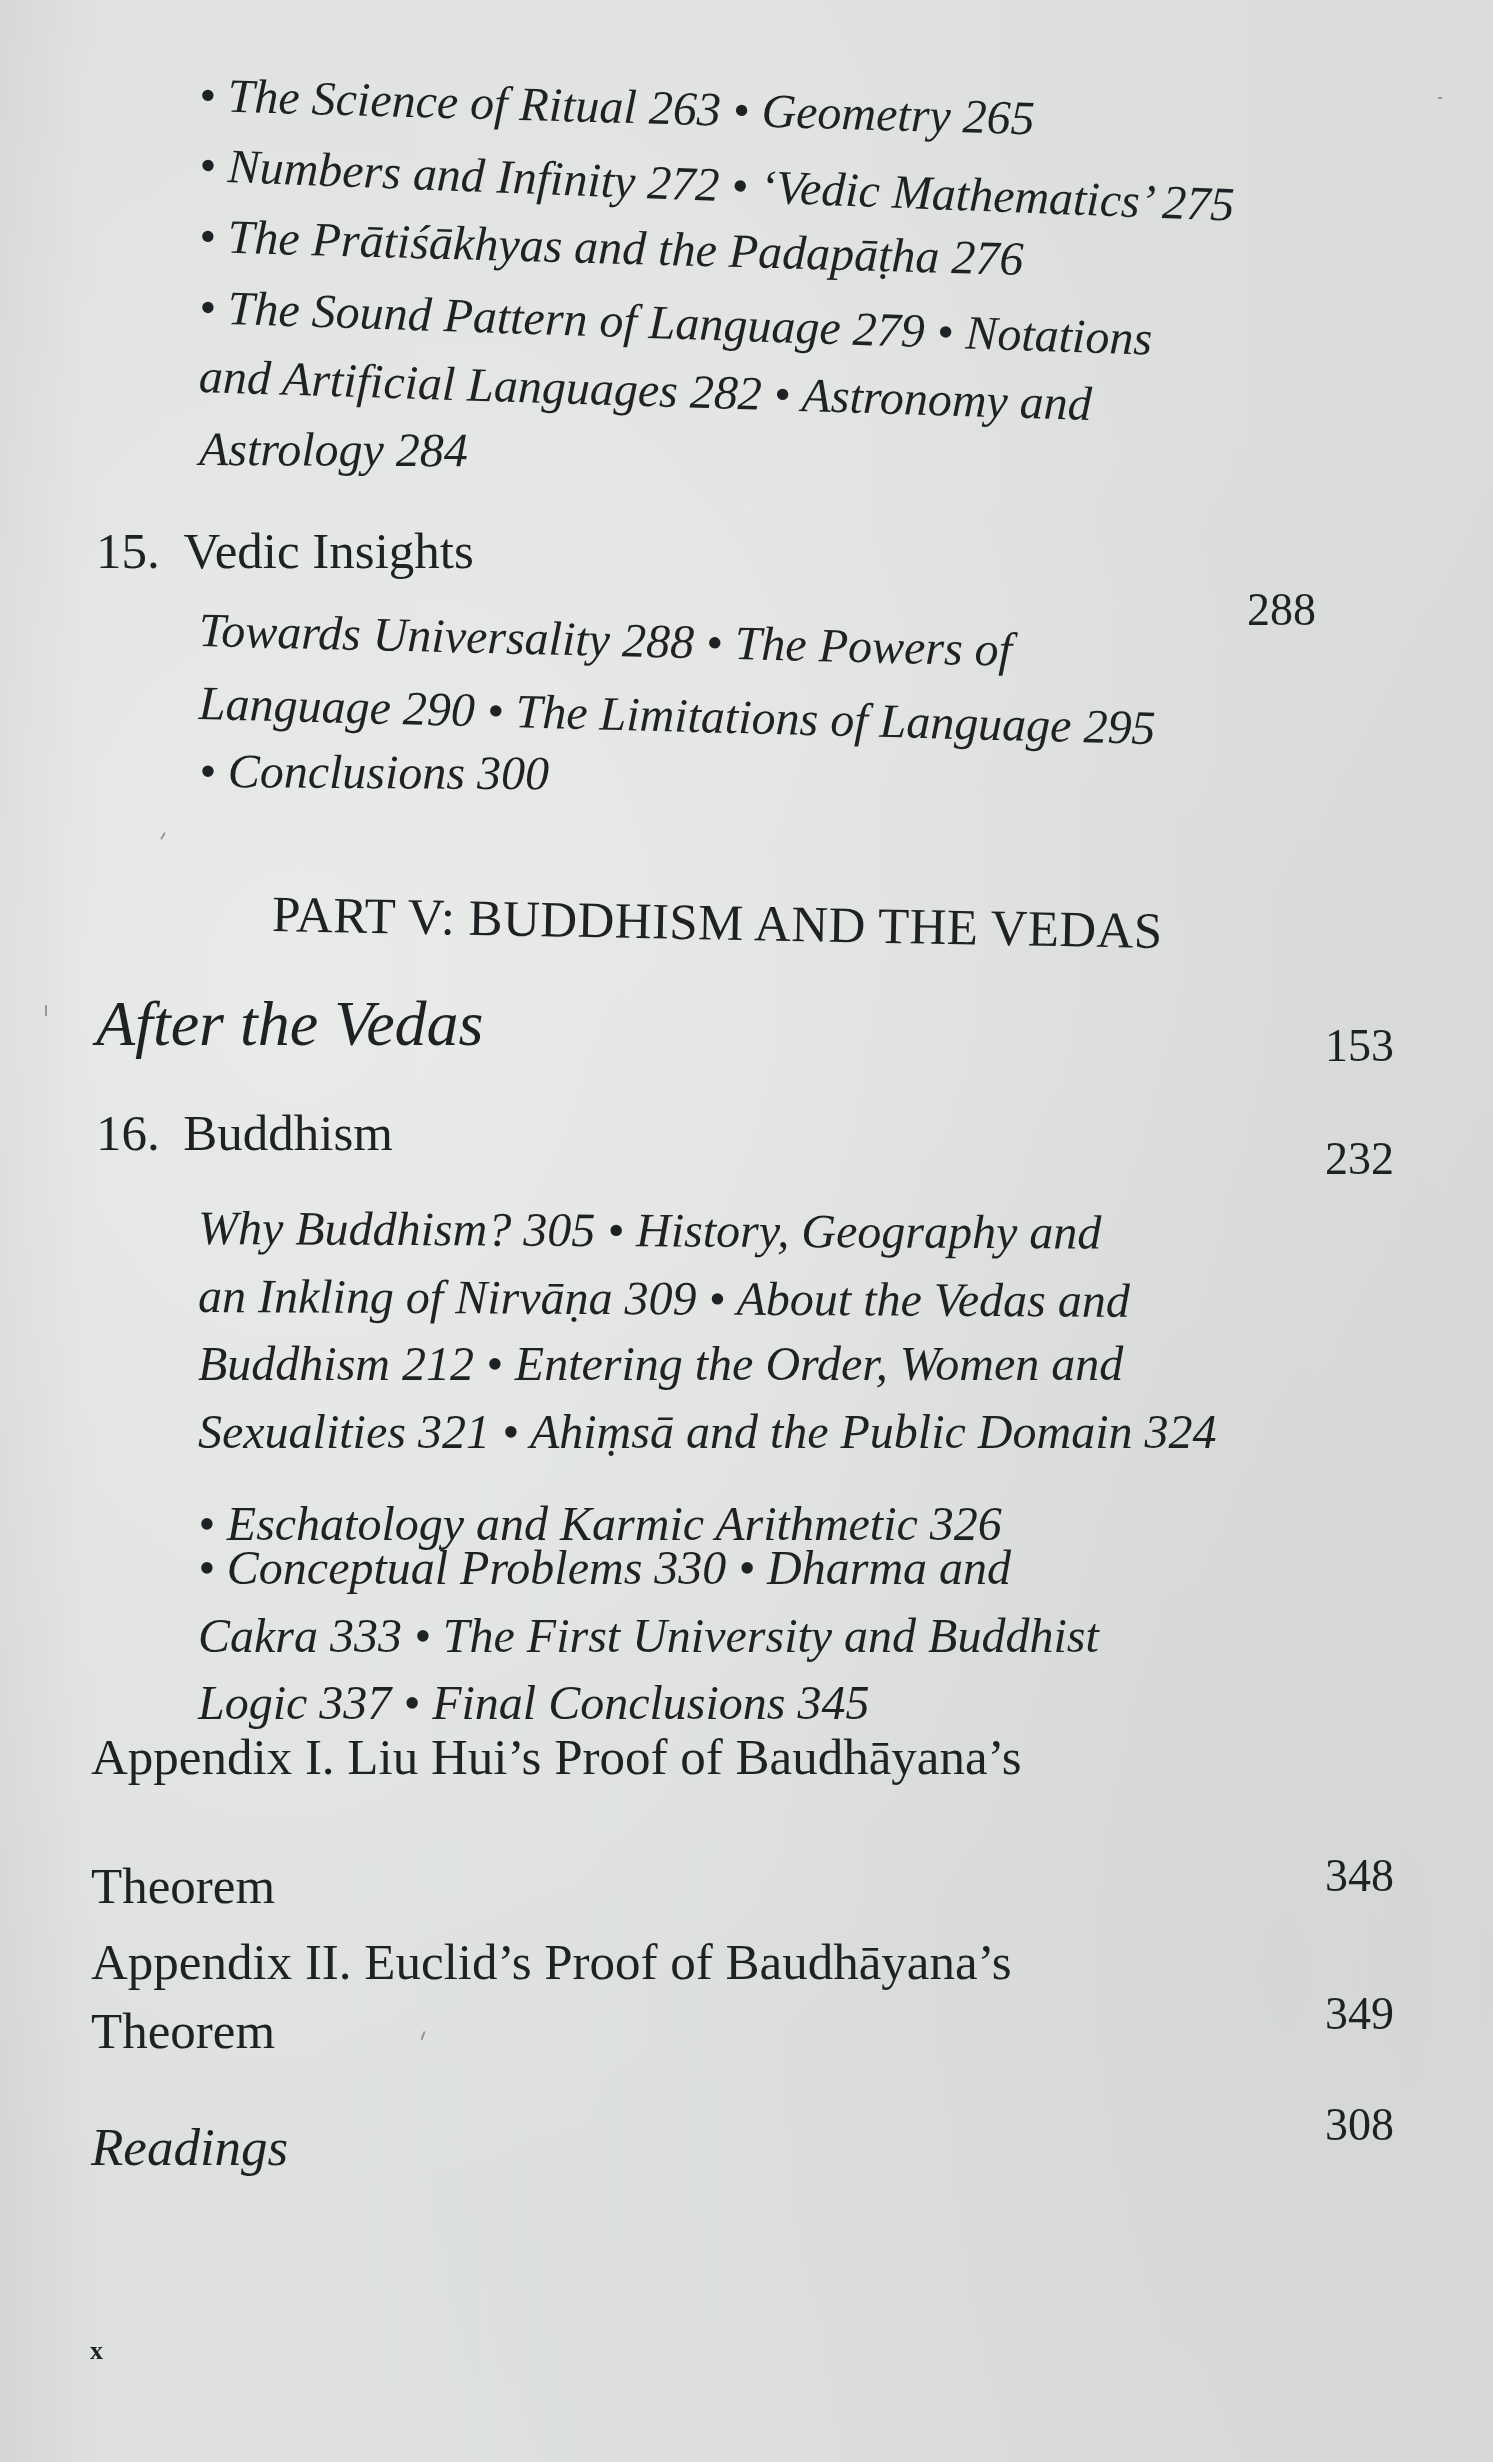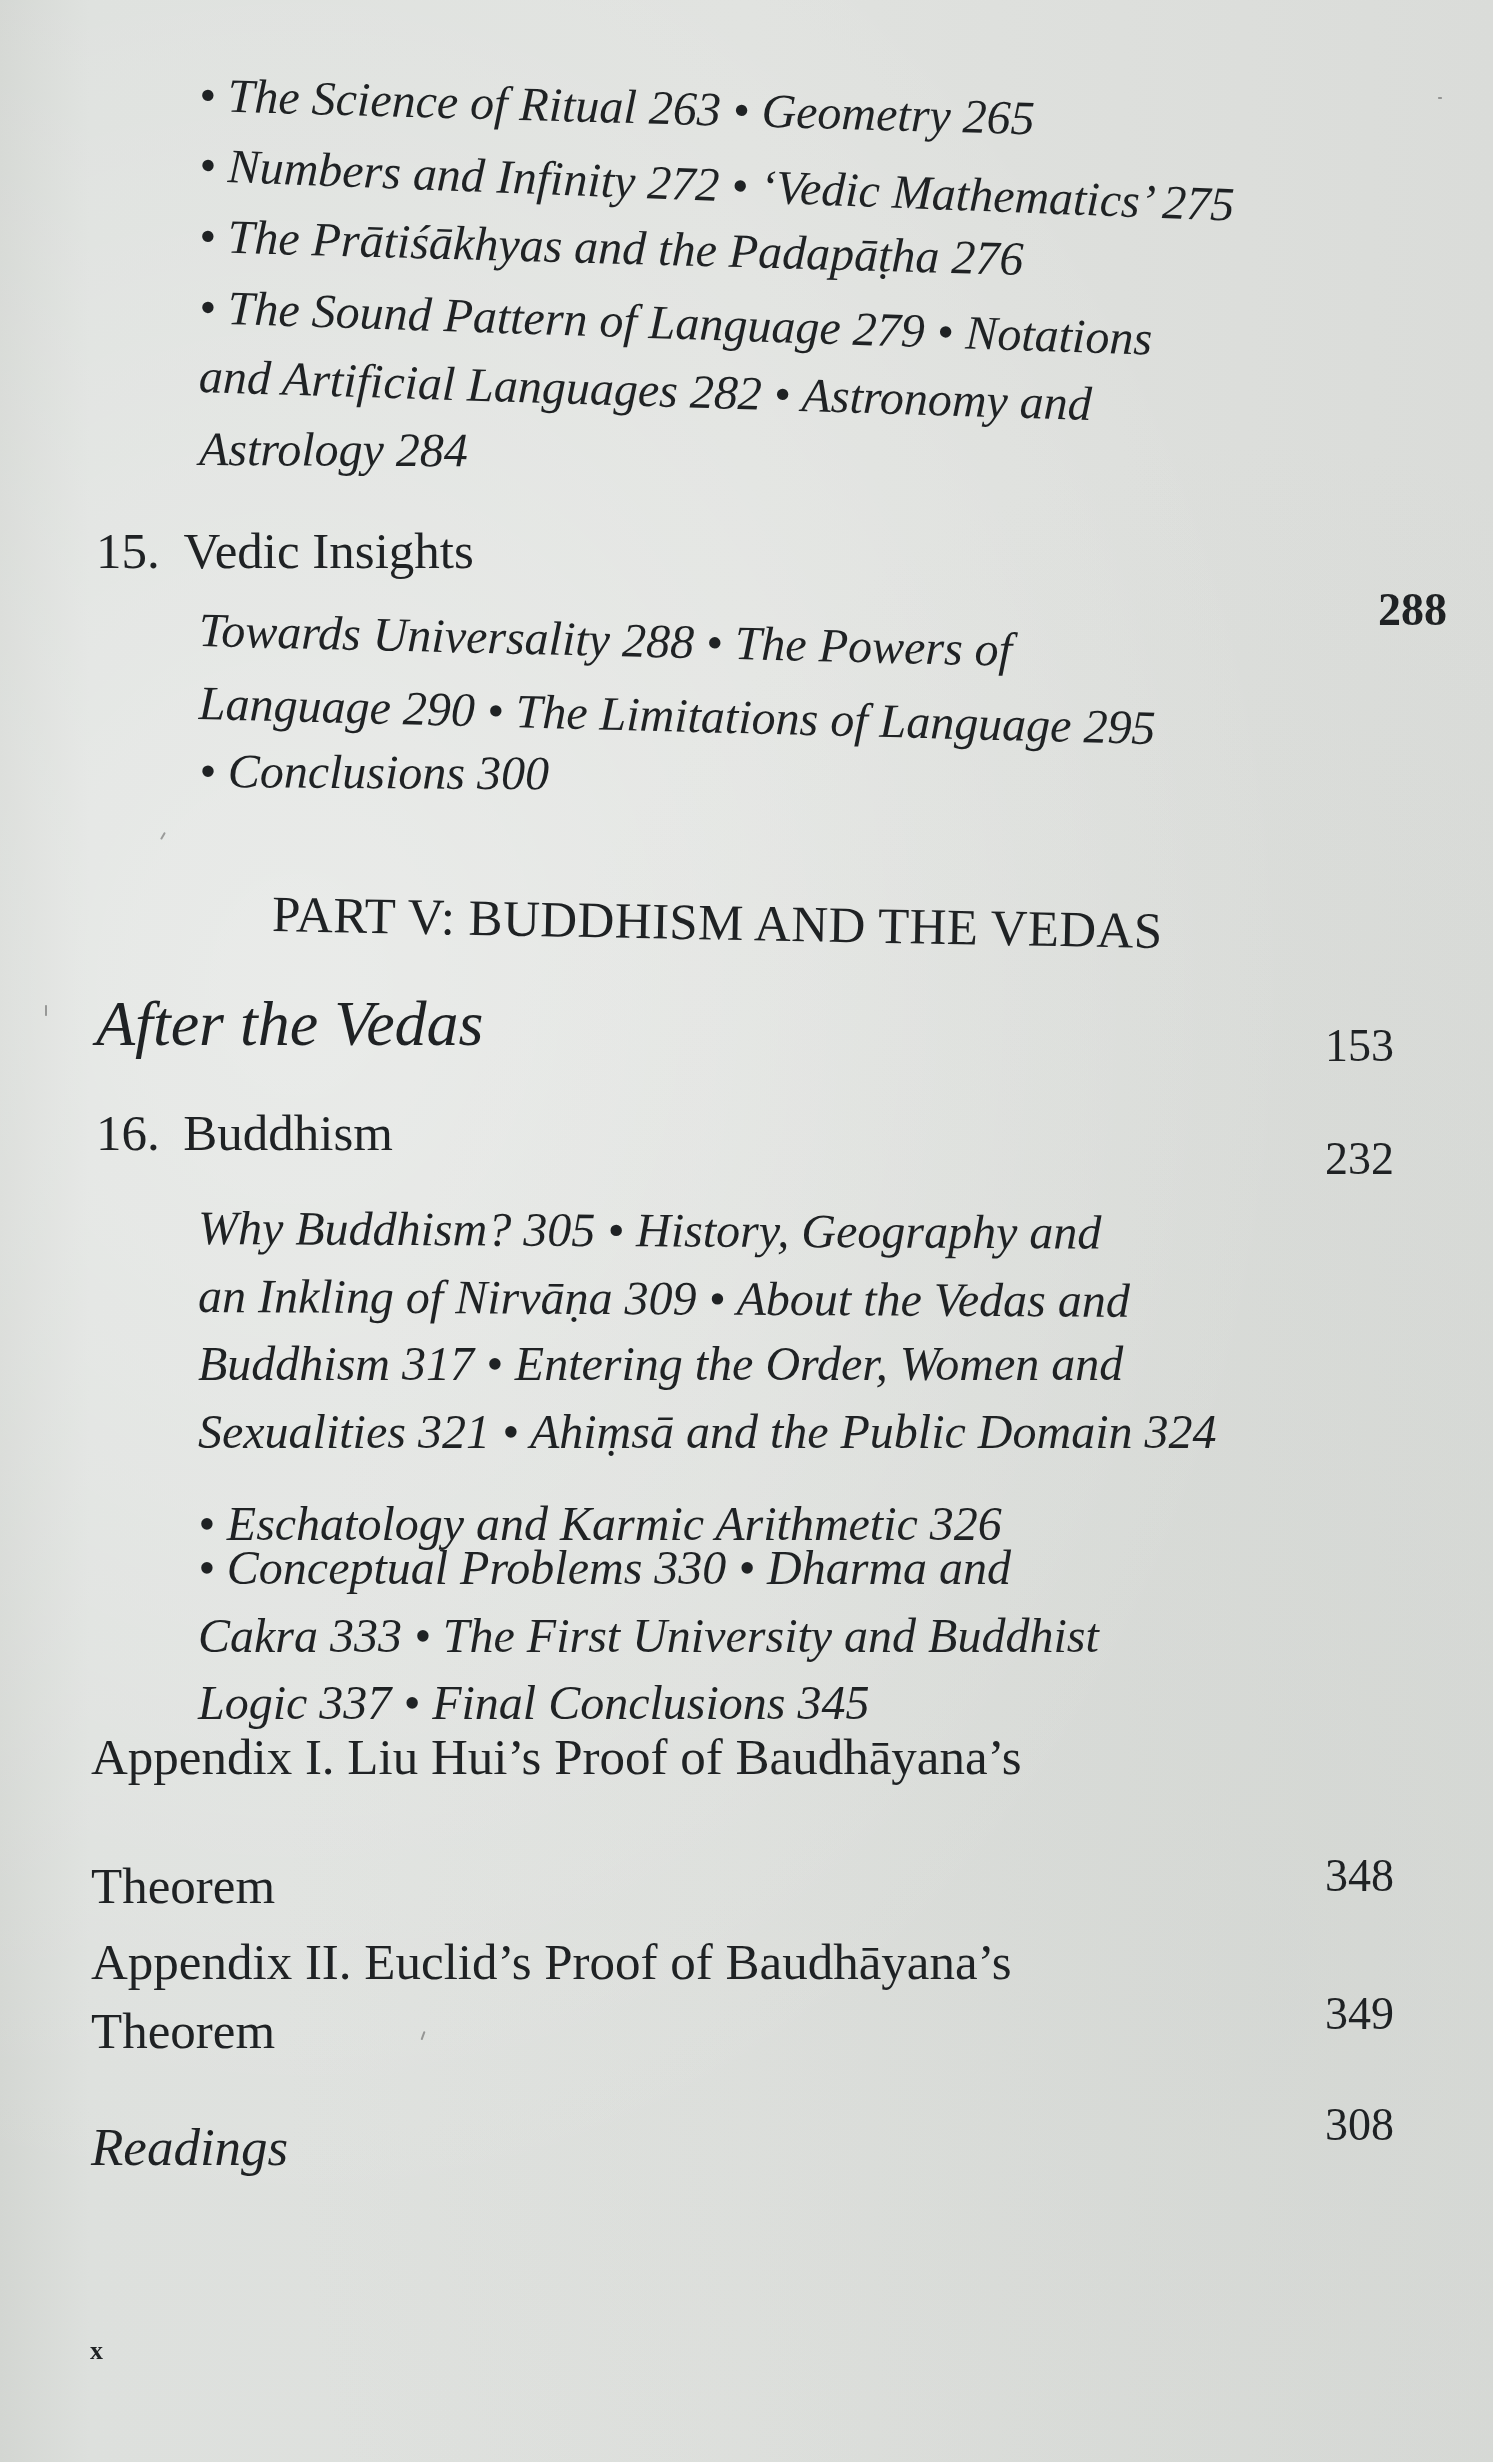"288" div.pagenum { font-weight: bold -> none; left: 1378px -> 1247px }
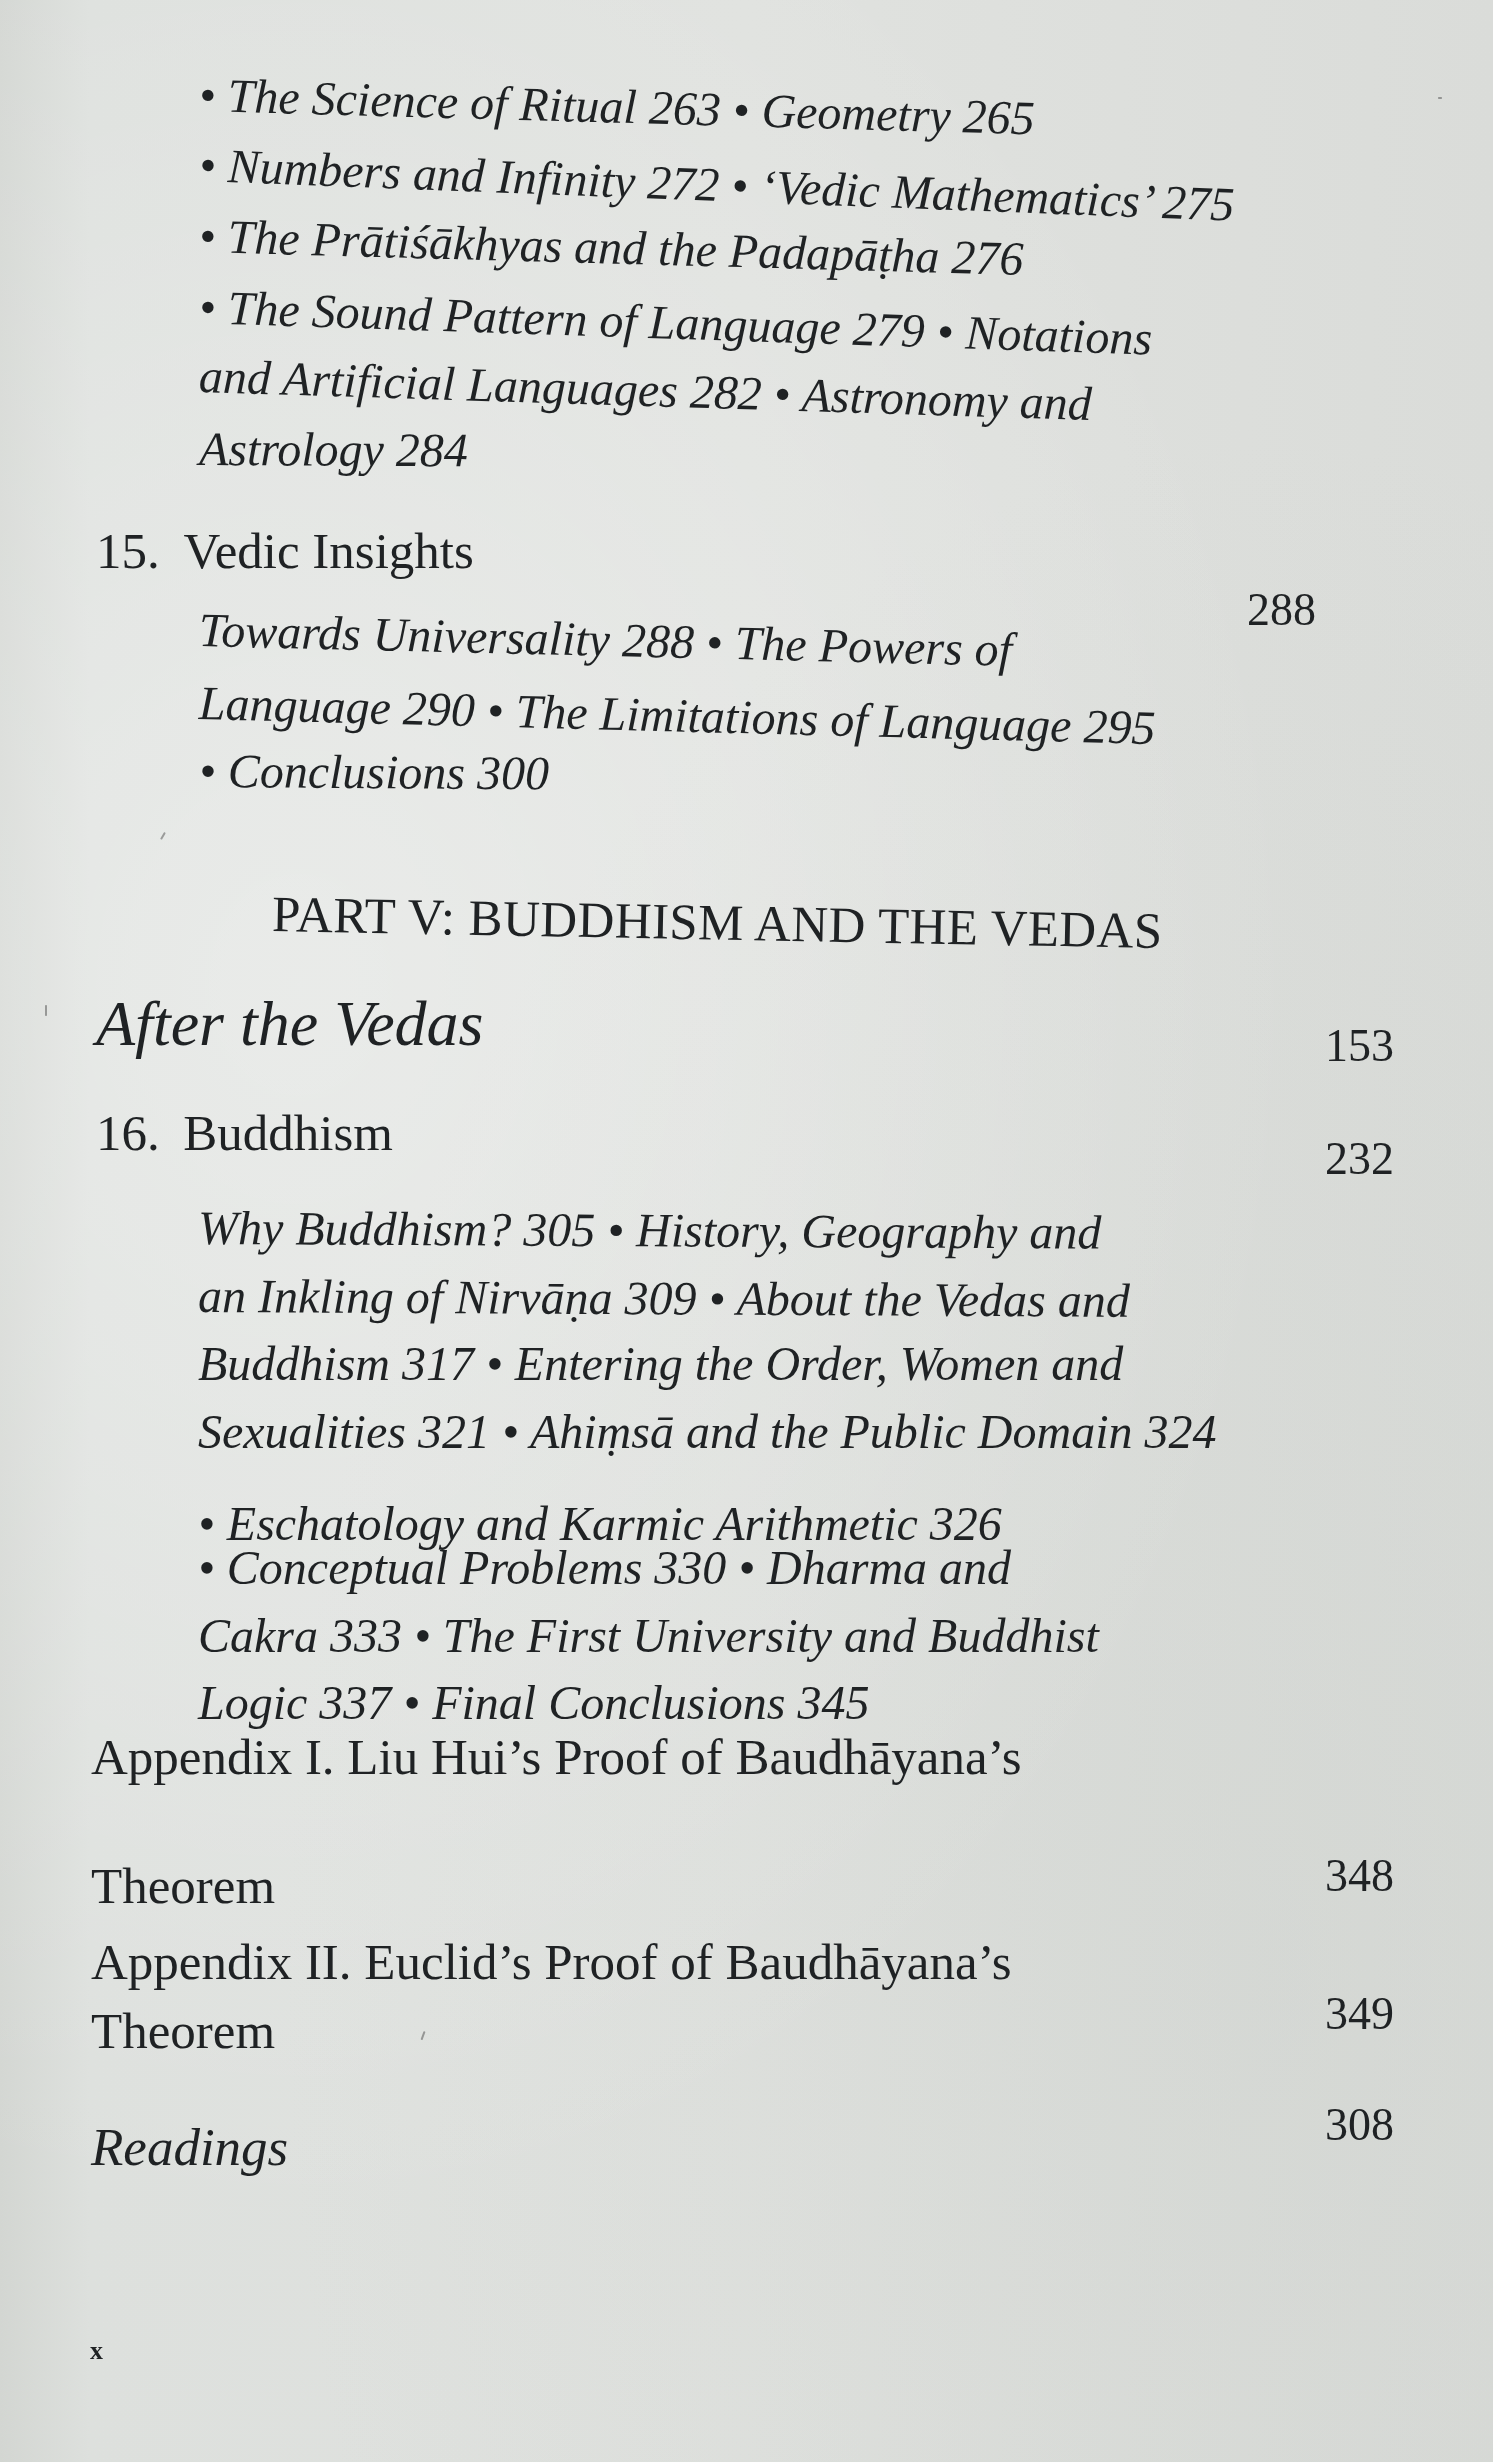"Buddhism 317 • Entering the" div.line { text: 317 -> 212 }
